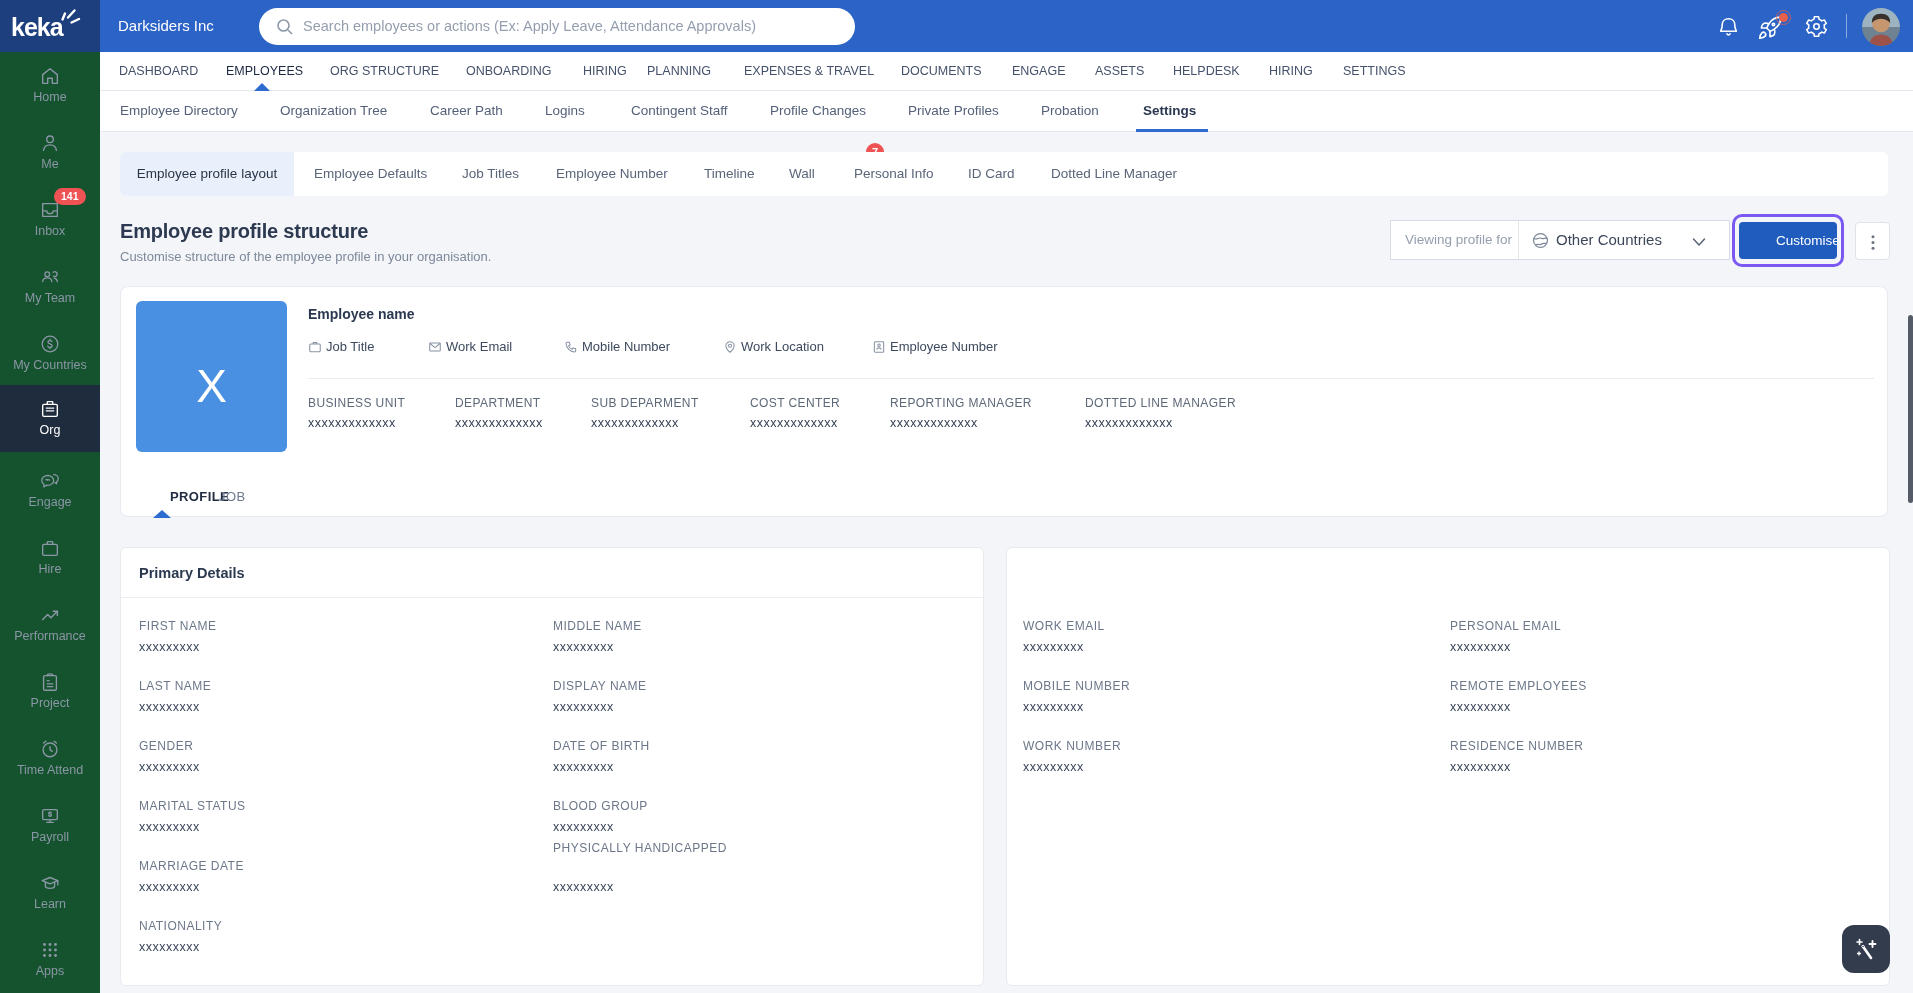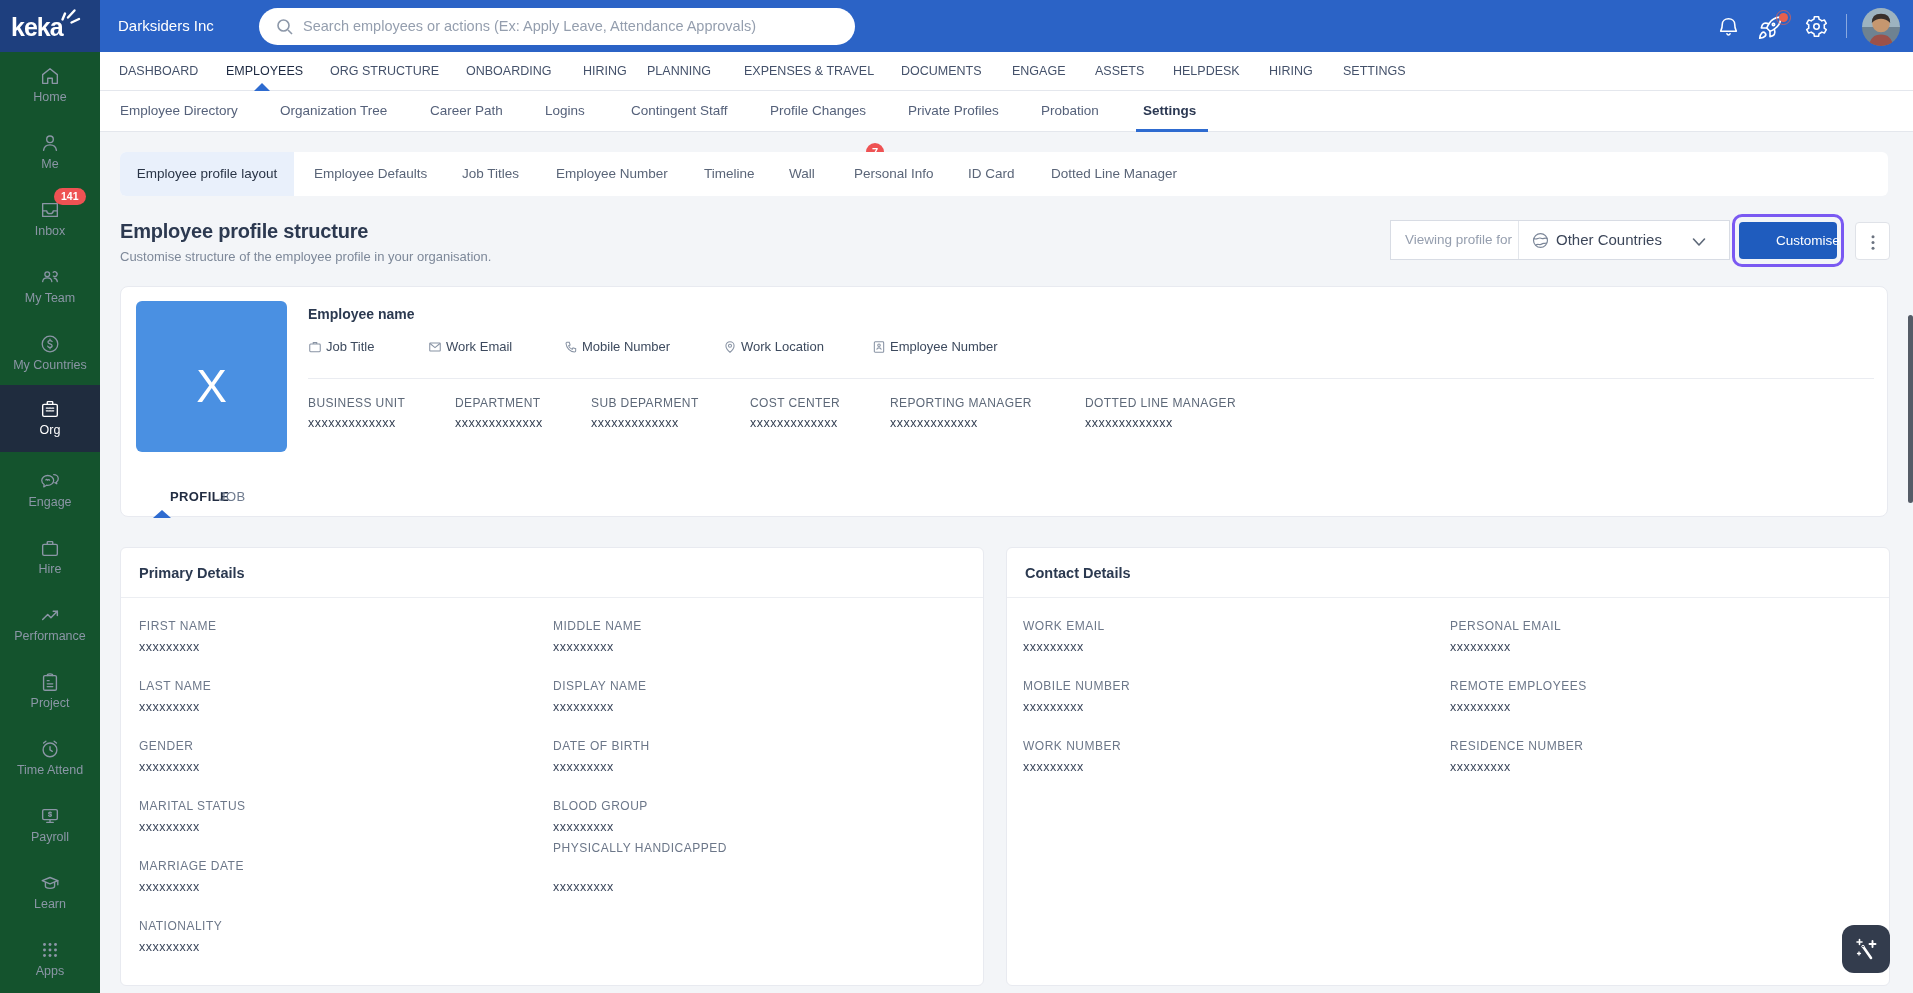"Contact Details" div.dhead { html: <div>Contact Details</div> -> none }
